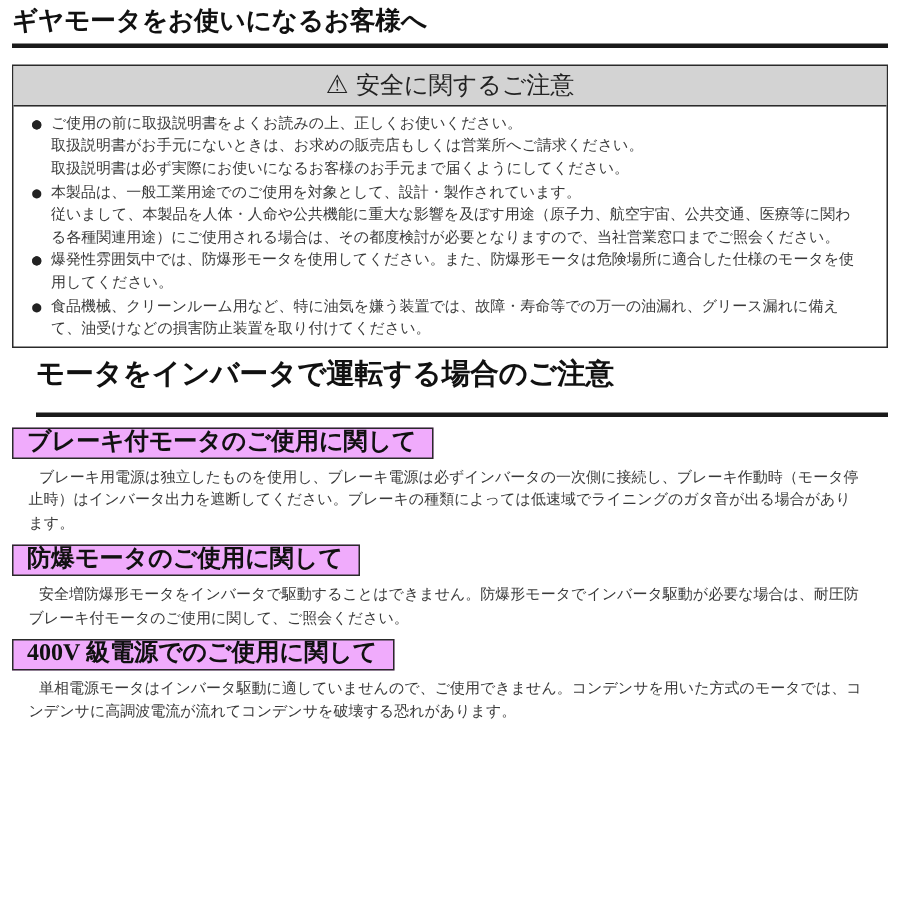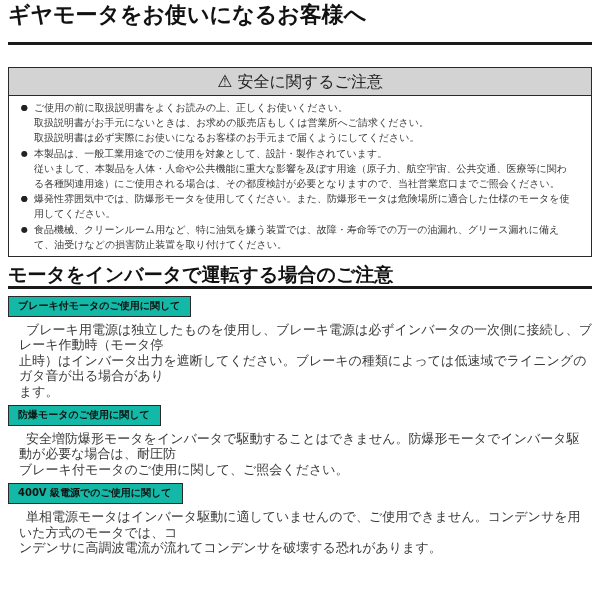"ギヤモータをお使いになるお客様へ" .h1 { font-size: 22px -> 17px; padding-bottom: 16px -> 3px }
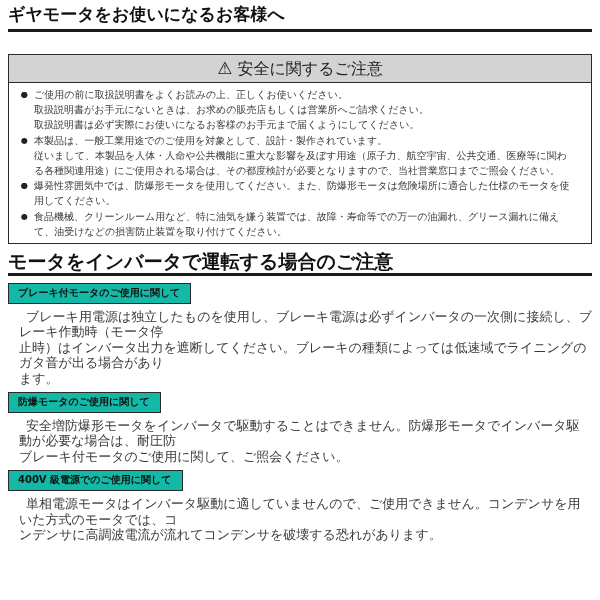"⚠ 安全に関するご注意" .safety-box { margin-top: 22px -> 11px }
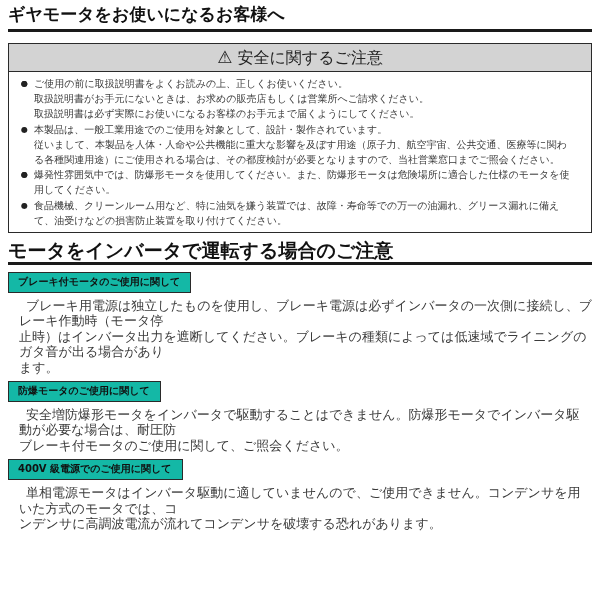"モータをインバータで運転する場合のご注意" .h2 { margin: 6px 0 0 0 -> 6px 0 0 16px; padding-bottom: 1px -> 15px }
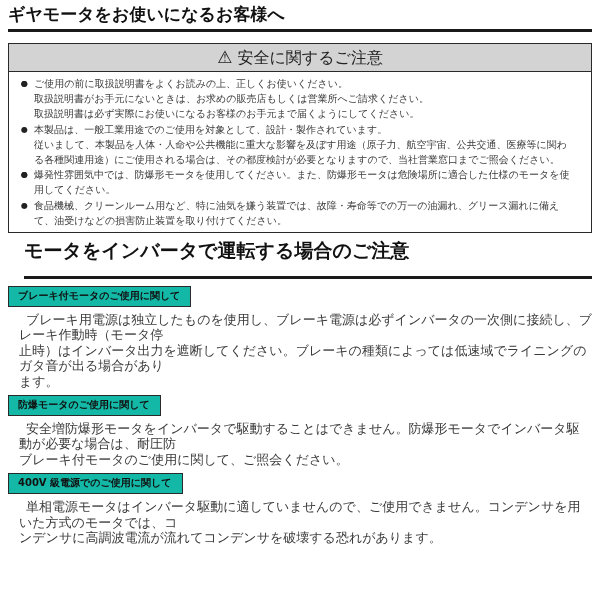"ブレーキ付モータのご使用に関して" .sub-label-box { background: #14b8a6 -> #f0abfc; font-family: none -> Liberation Serif, serif; font-size: 10px -> 16px }
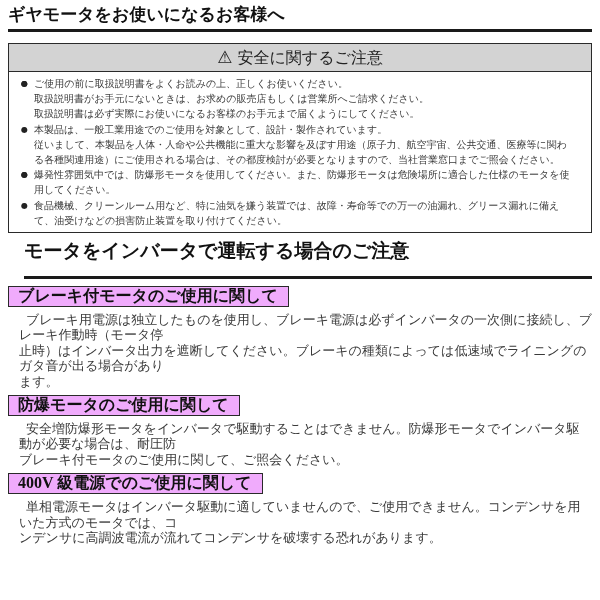"ブレーキ用電源は独立したものを使用し、ブレーキ電源は必ずインバータの一次側に接続" .sub-body { font-size: 13px -> 10px }
